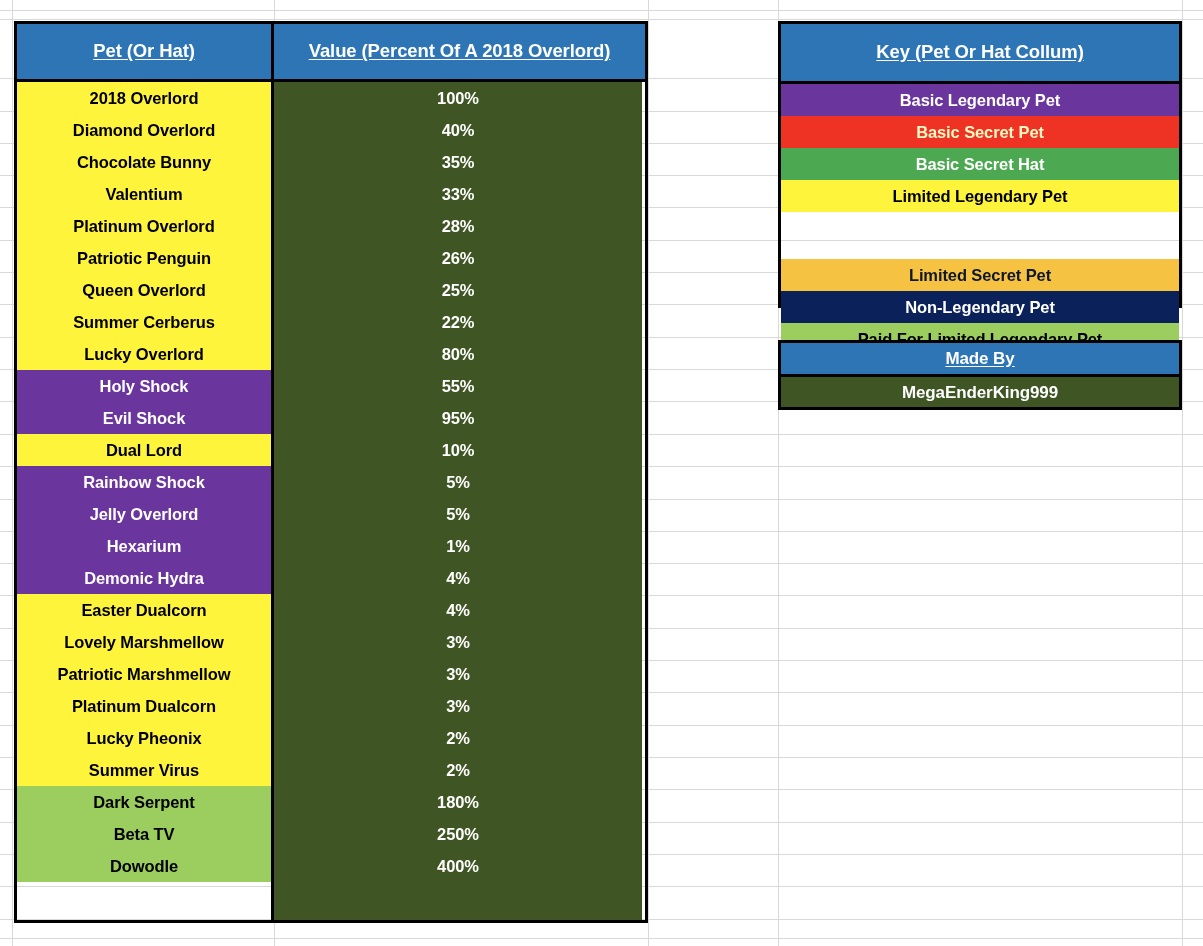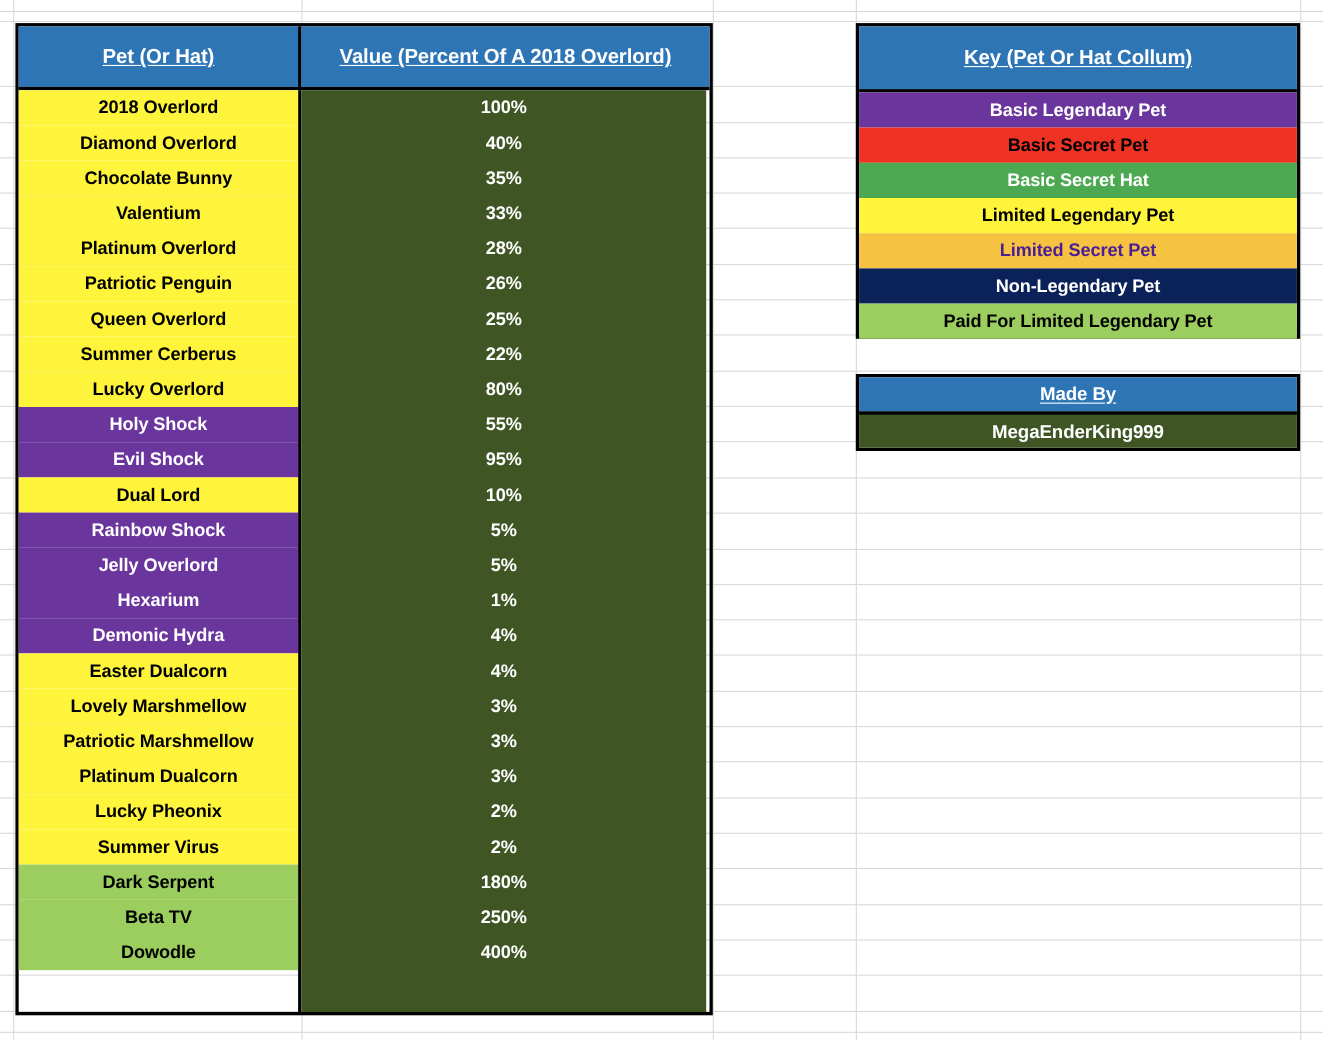"Basic Secret Pet" .c-red { color: #000000 -> #fef9c3 }
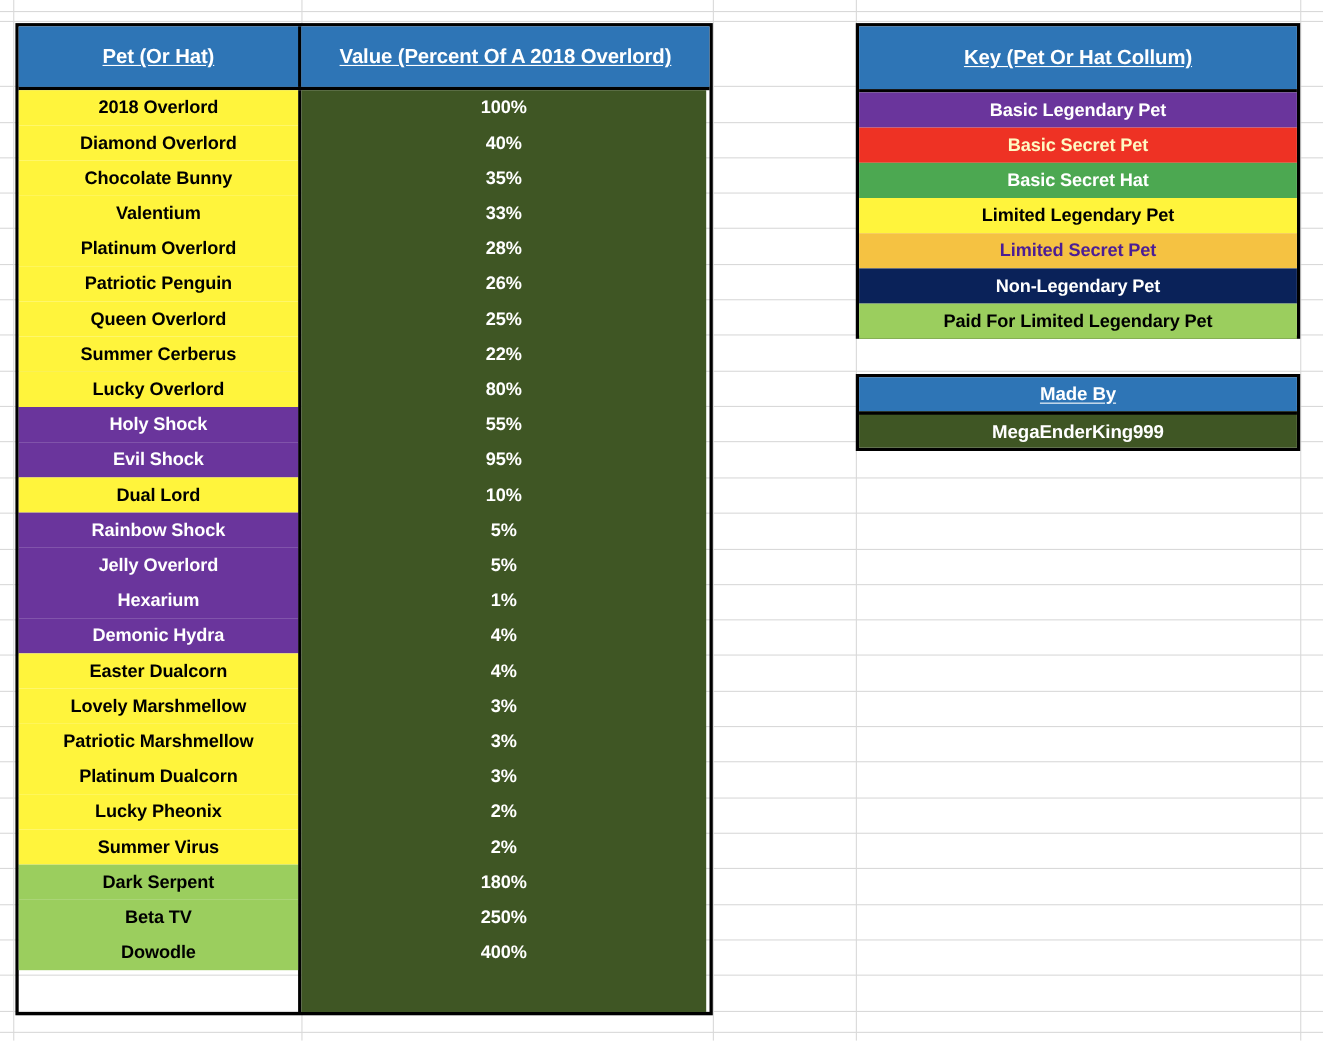"Limited Secret Pet" .c-orange { color: #4c1d95 -> #0f172a; margin-top: none -> 47px }
